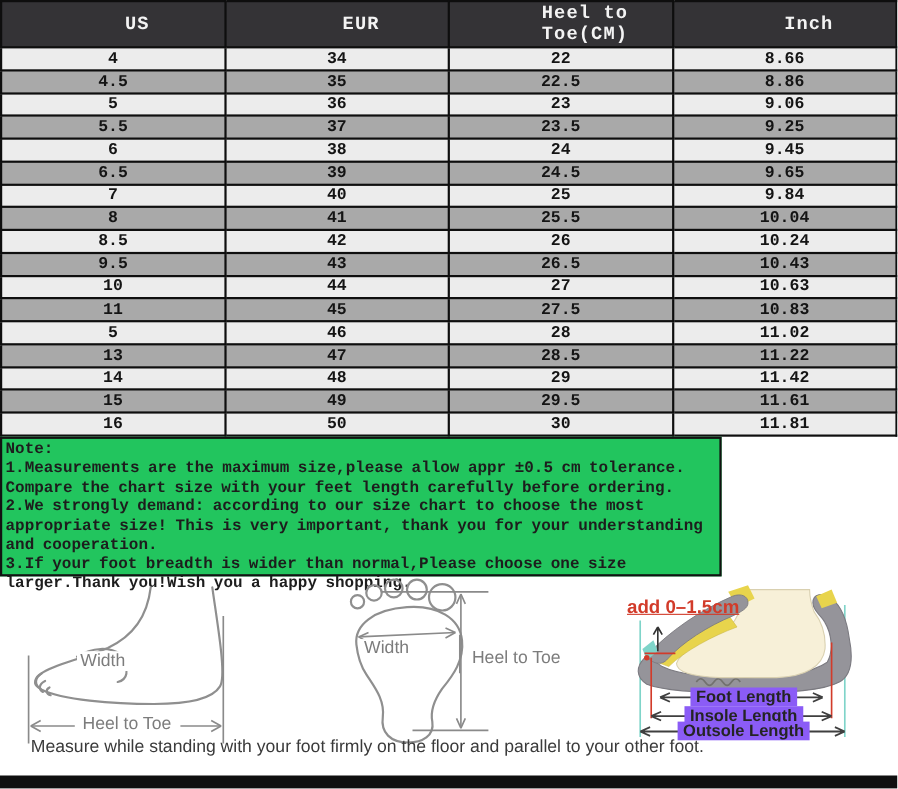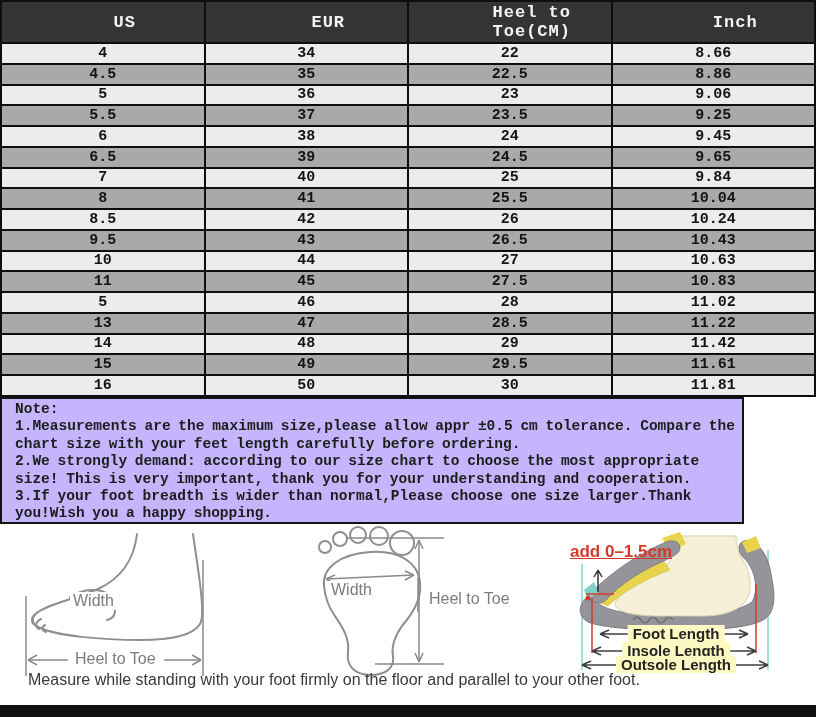"Note:" .note-box { background: #c4b5fd -> #22c55e; padding: 2px 3px 0 13px -> 2px 3px 0 3px; width: 744px -> 656px }
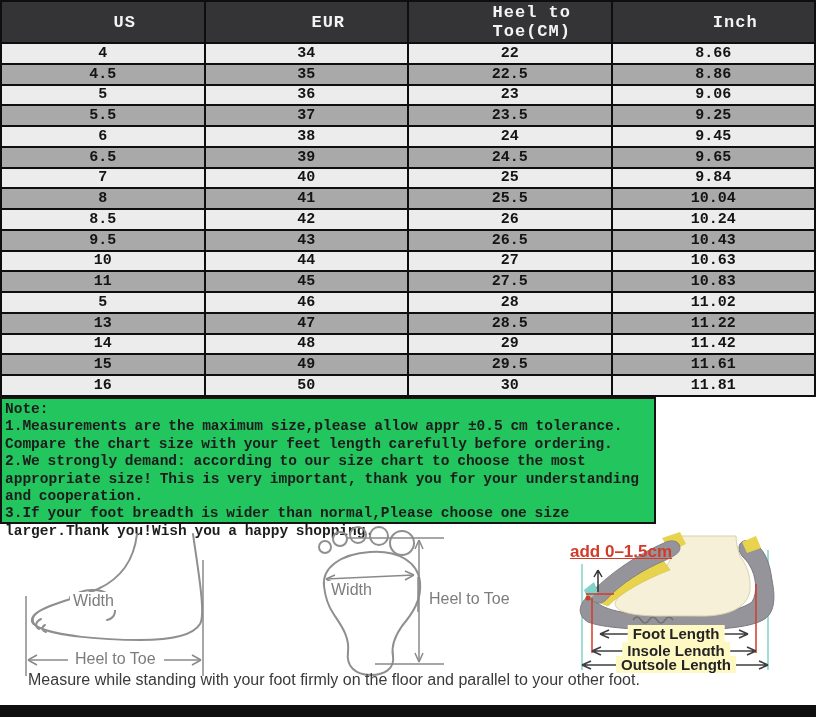"Foot Length" .mlabel { background: #fef9c3 -> #8b5cf6 }
